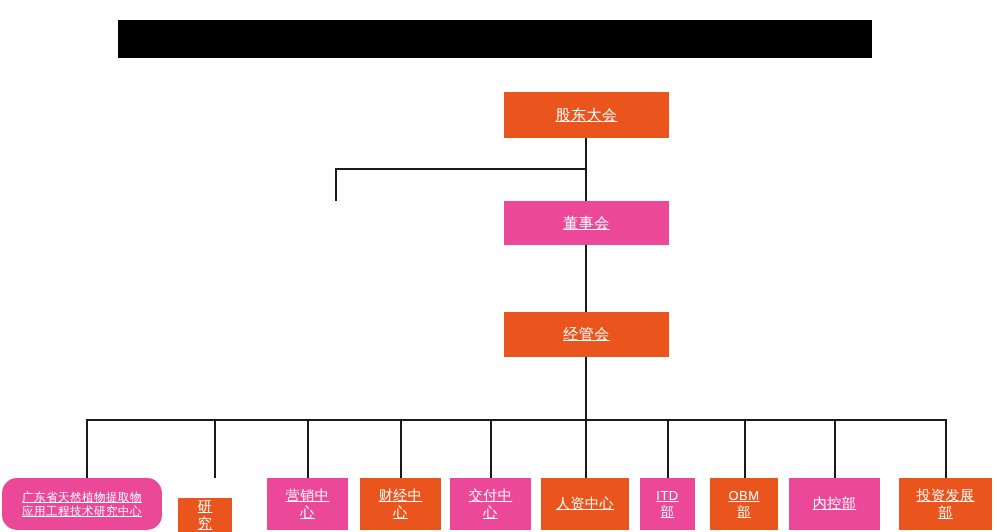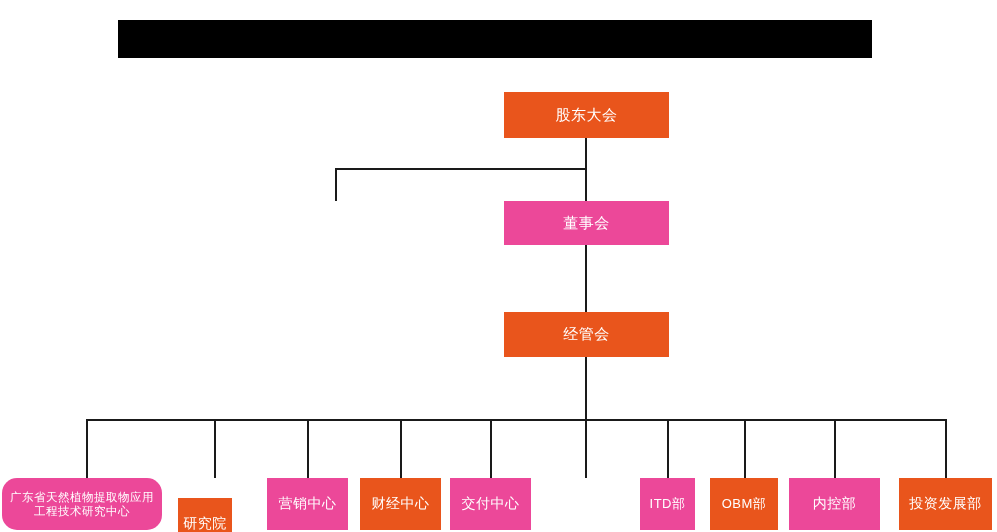"股东大会" .node { padding: 2px 3px -> 2px 15px; text-decoration: none -> underline }
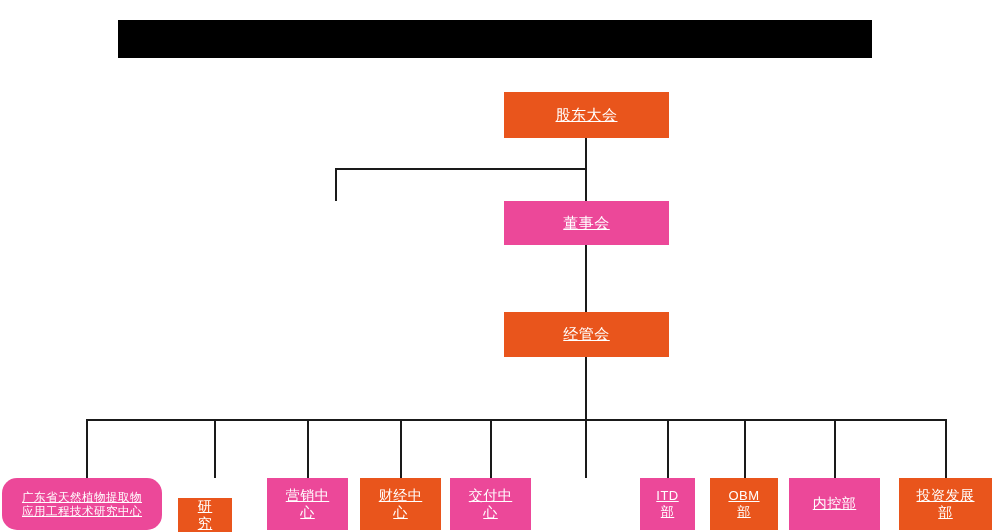"人资中心" div.node { html: none -> <div> <span>人资中心</span> </div> }
